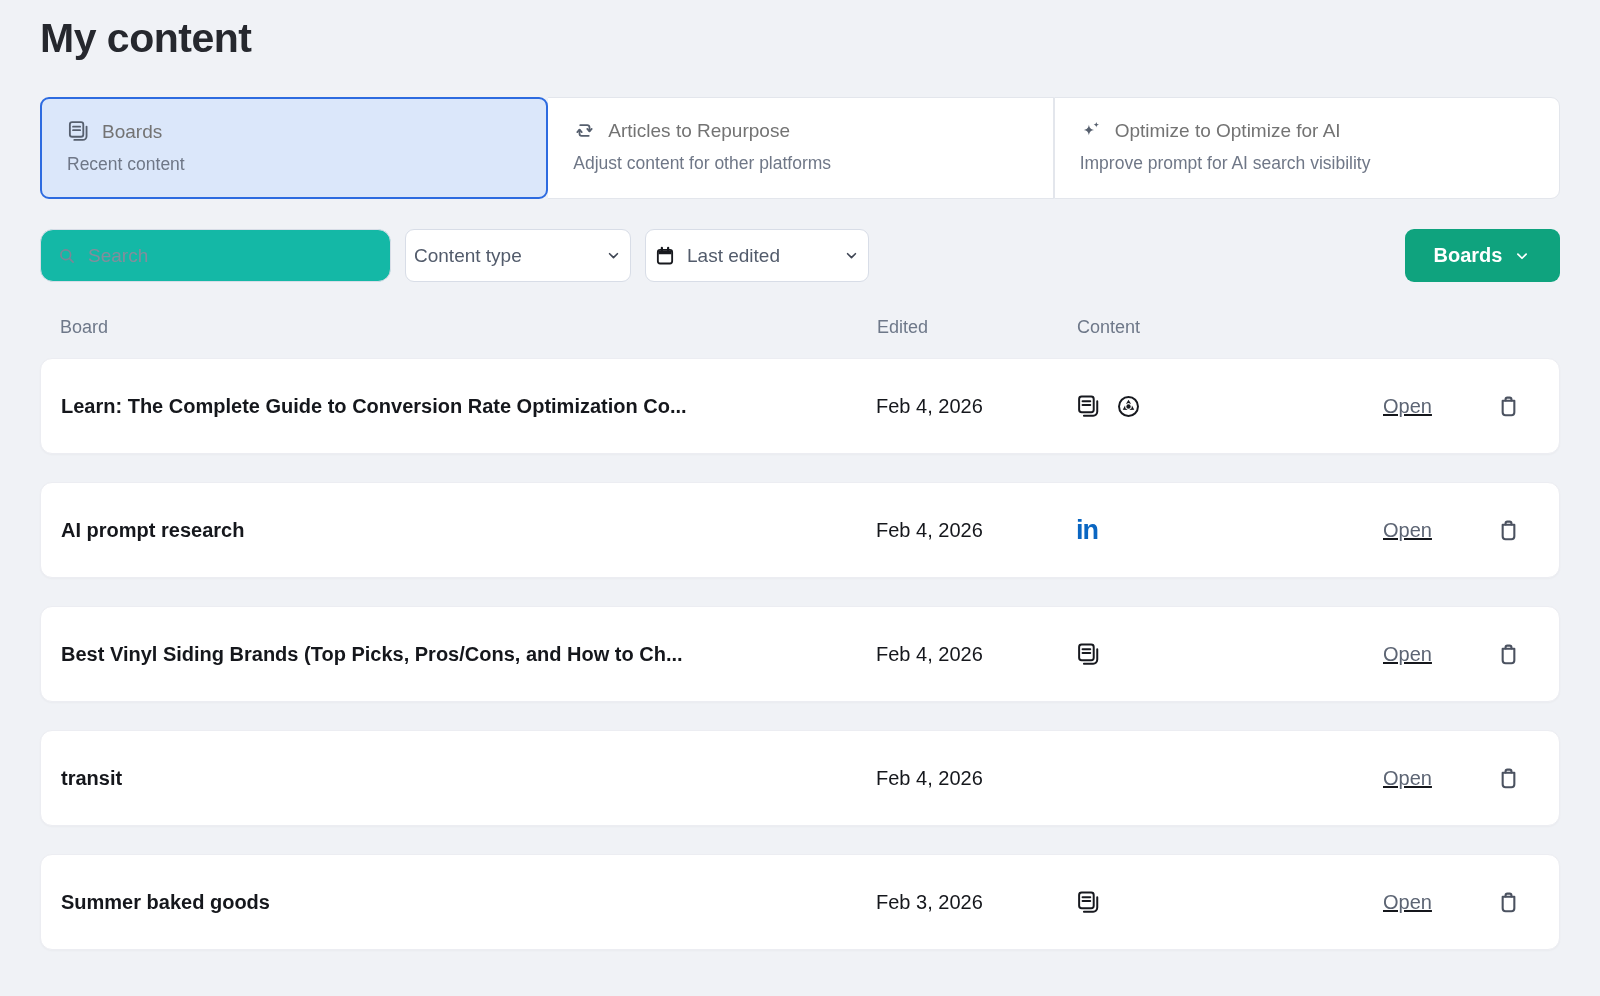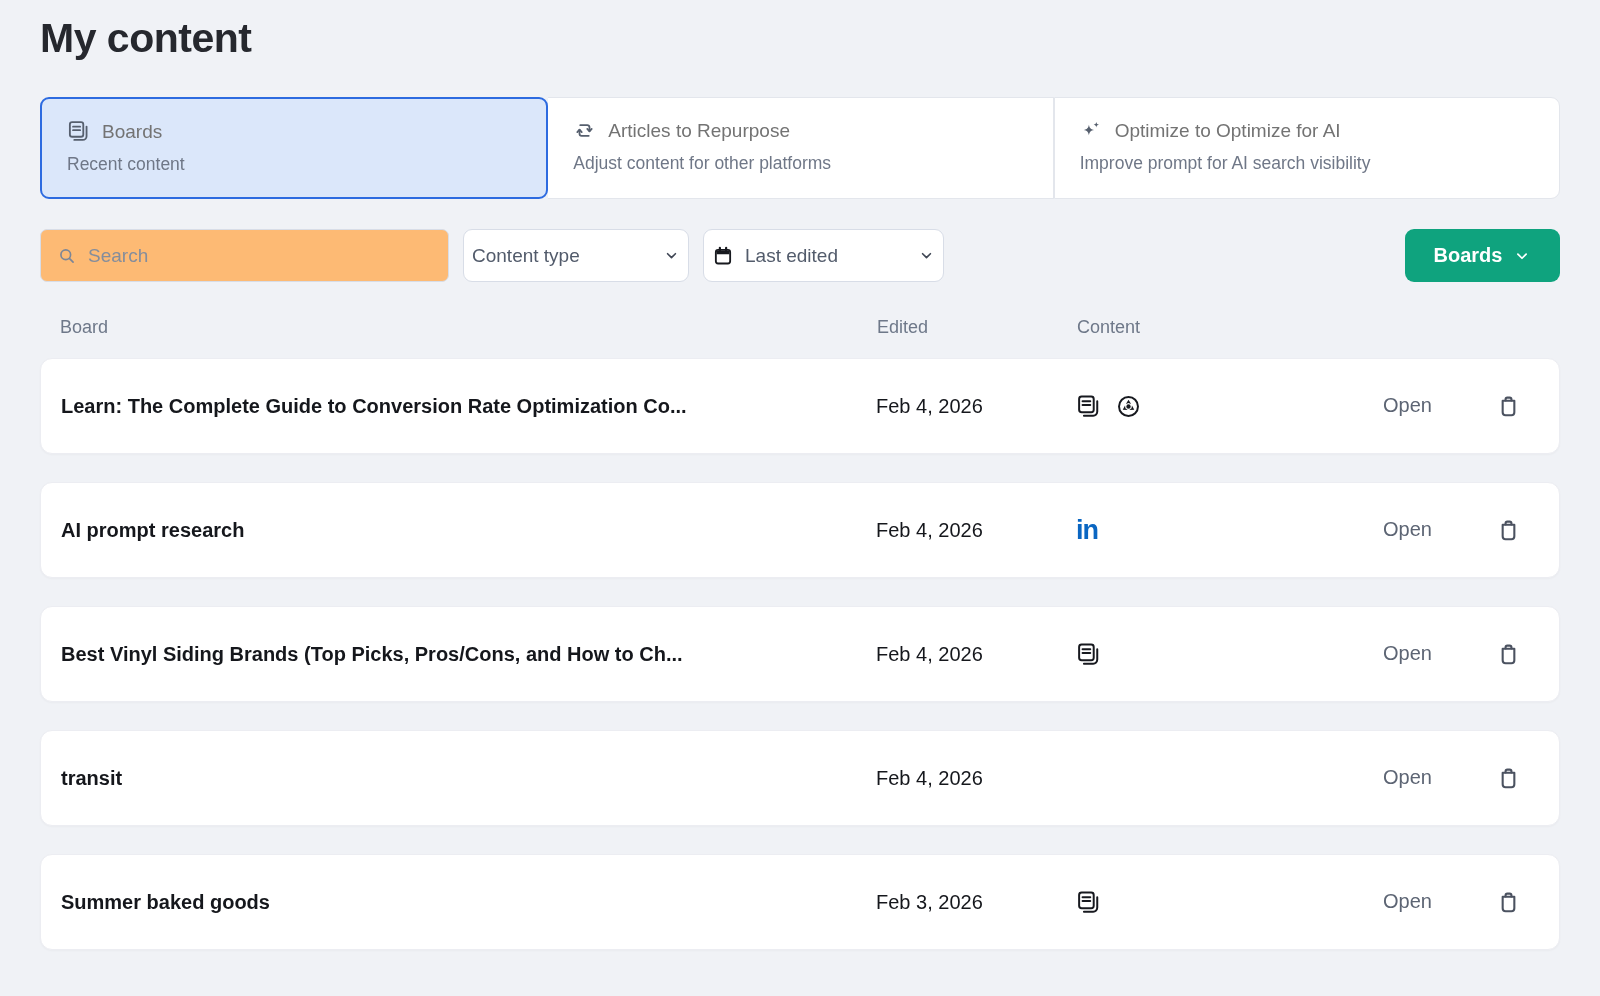"Search" .search-box { background: #fdba74 -> #14b8a6; border-radius: 7px -> 13px; width: 409px -> 351px }
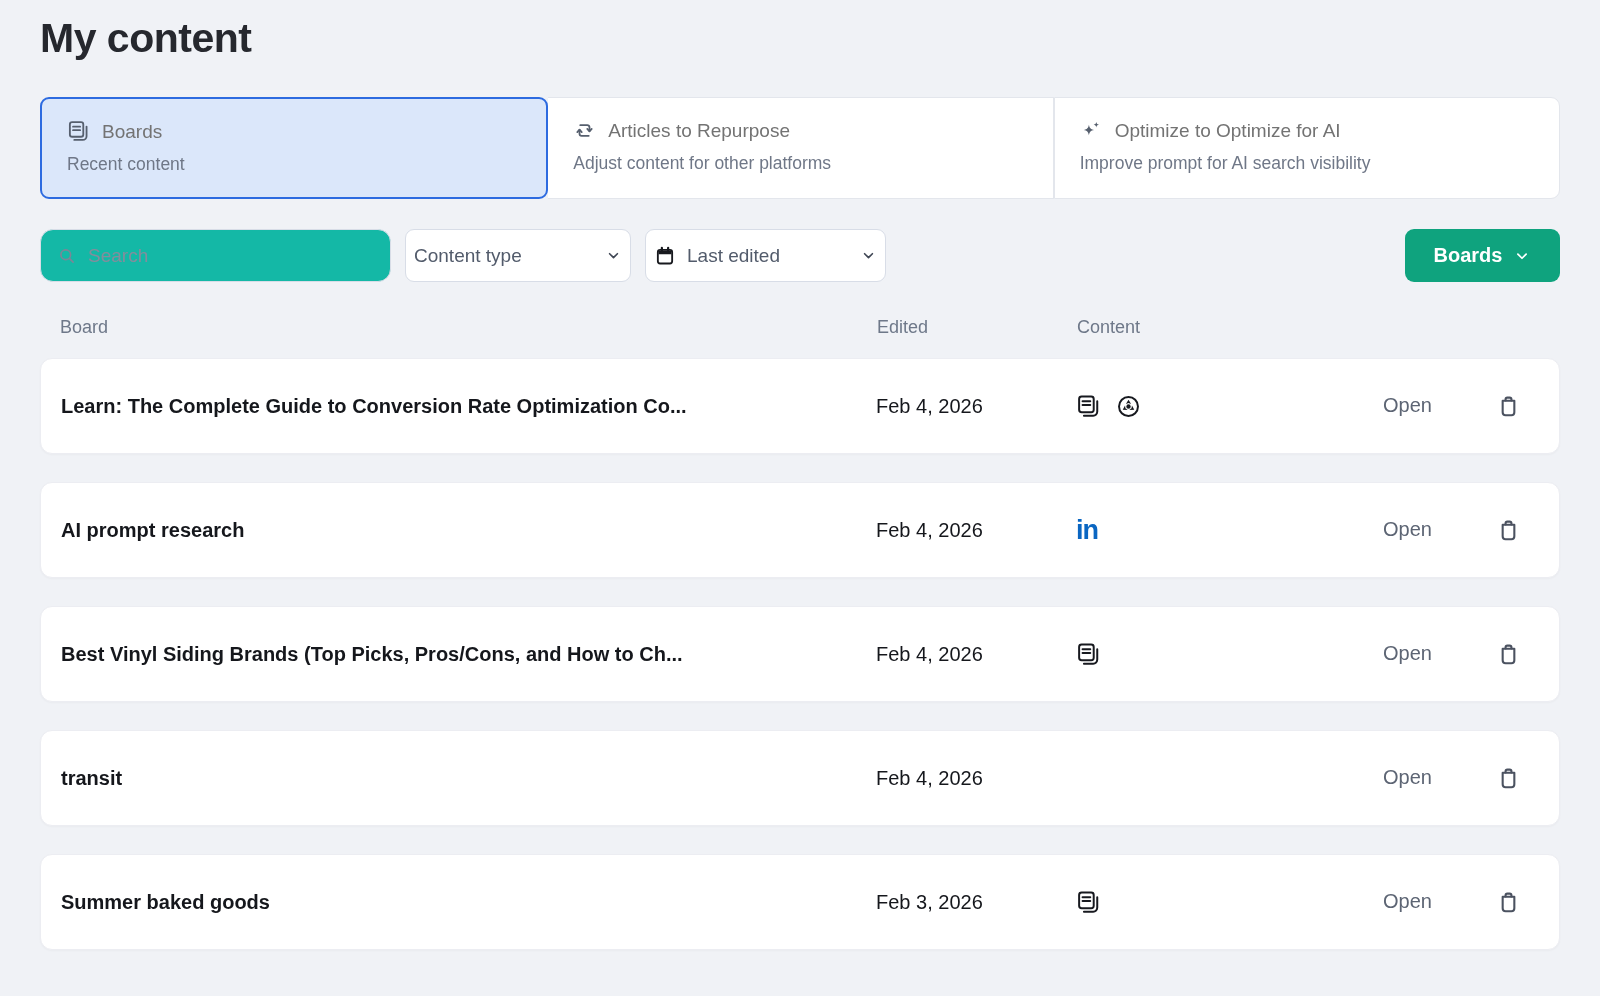"Last edited" .dd-last-edited { width: 241px -> 224px }
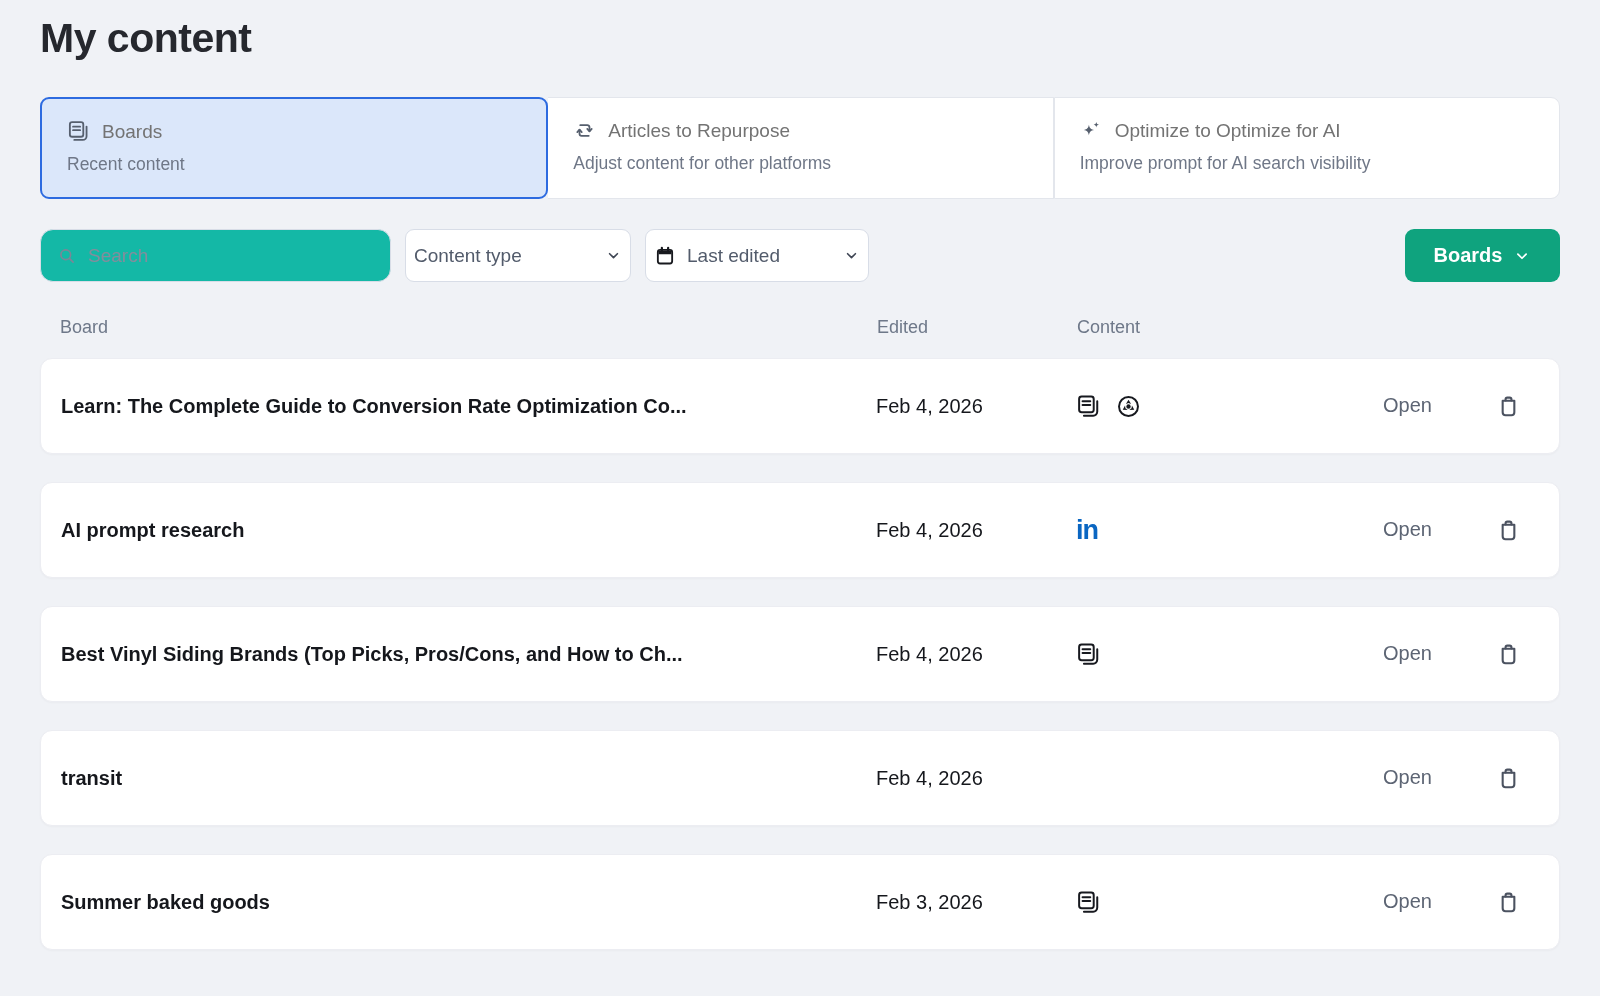"Open" .row-actions { align-items: flex-start -> center; text-decoration: none -> underline }
